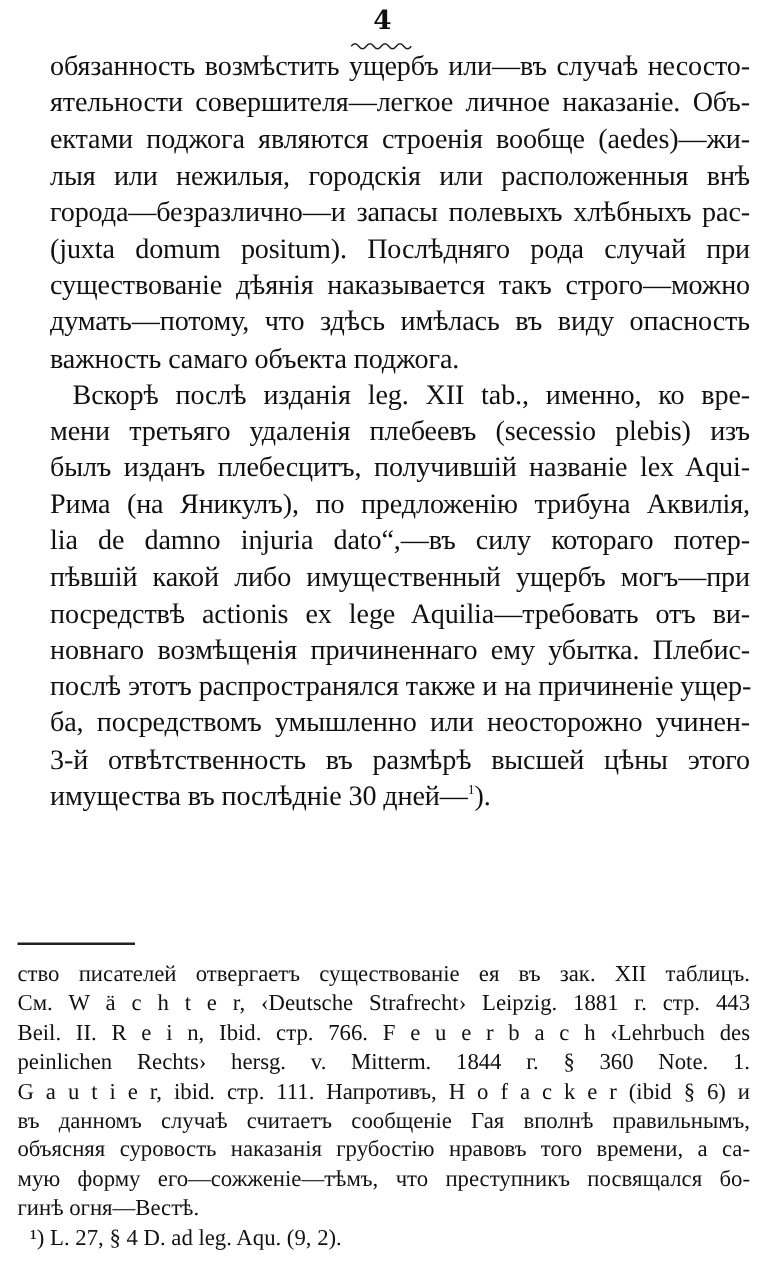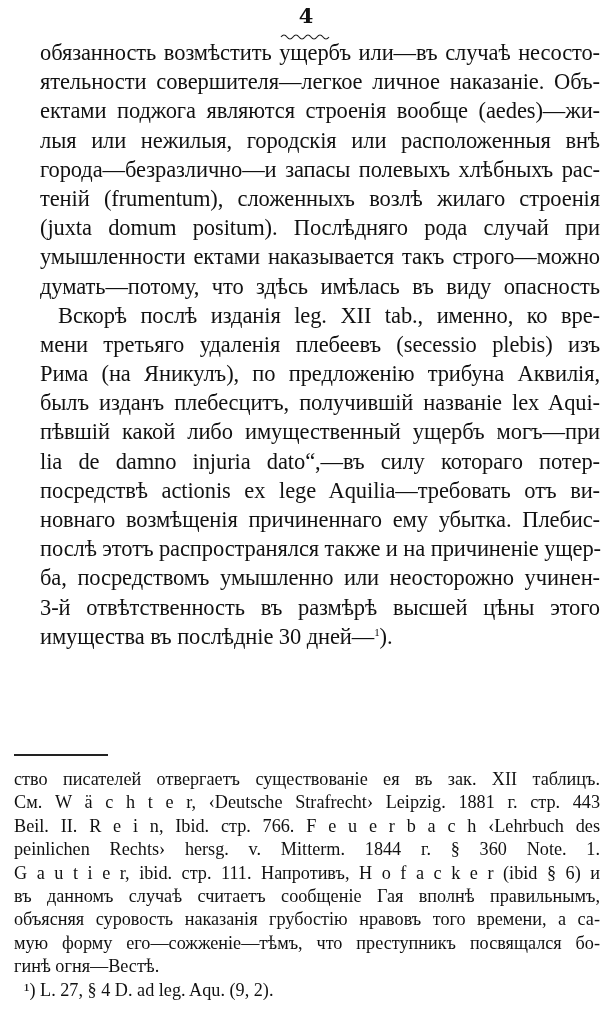"теній (frumentum), сложенныхъ возлѣ" div.line { html: <div>теній (frumentum), сложенныхъ возлѣ жилаго строенія</div> -> none }
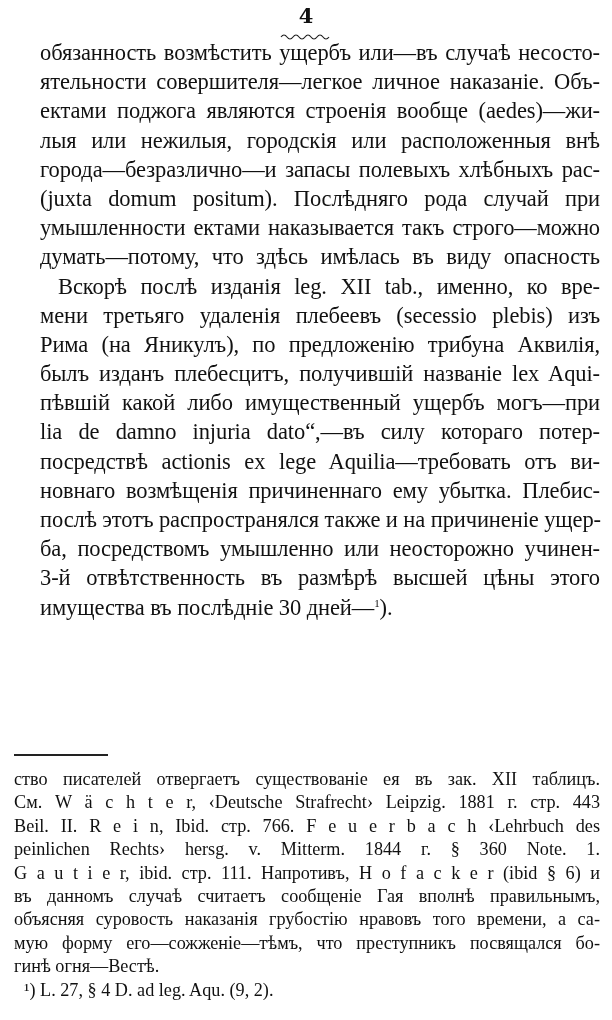"умышленности ектами наказывается такъ" div.line { text: умышленности ектами -> существованіе дѣянія }
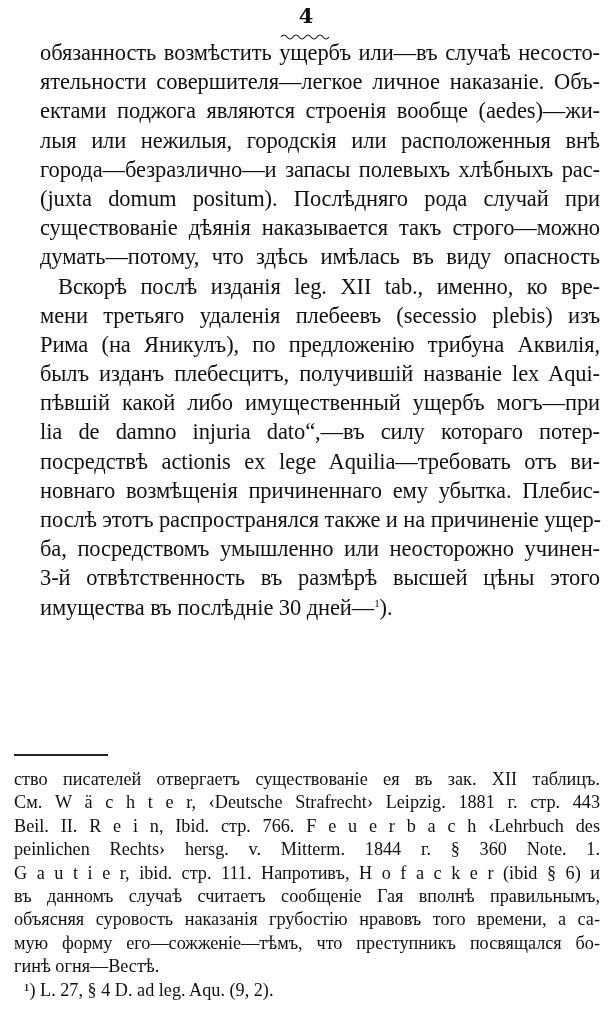"важность самаго объекта поджога." div.line { html: none -> <div>важность самаго объекта поджога.</div> }
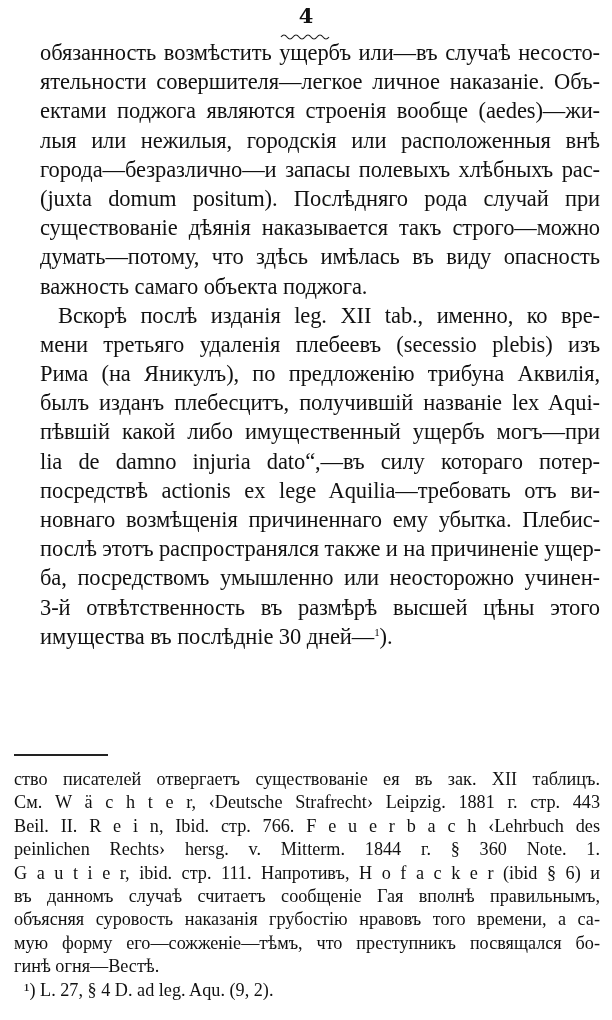"Рима (на Яникулъ), по предложенію" div.line { order: before "былъ изданъ плебесцитъ, получившій" -> after "былъ изданъ плебесцитъ, получившій" }
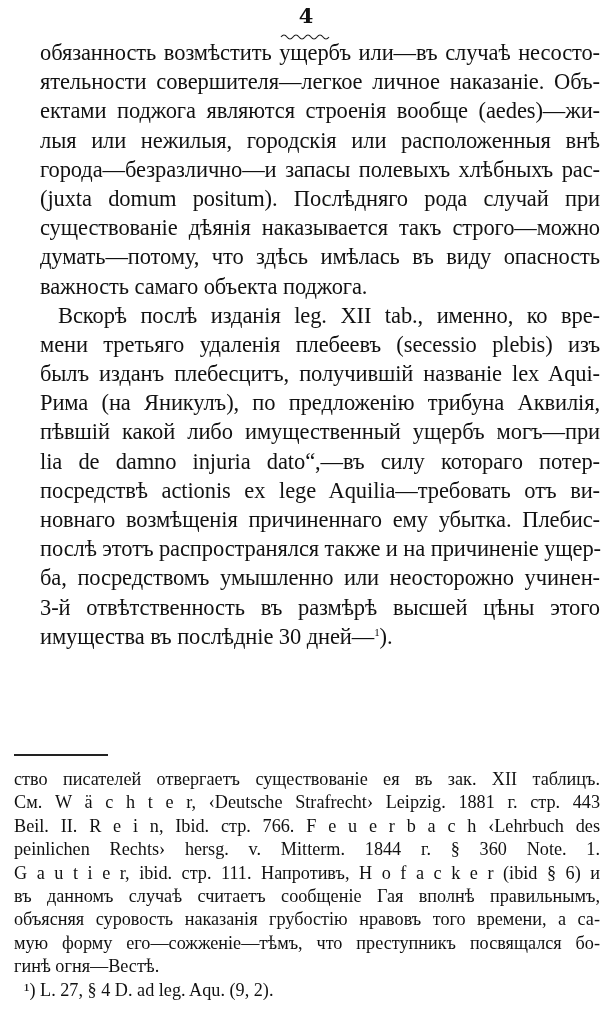"пѣвшій какой либо имущественный ущербъ" div.line { order: before "lia de damno injuria dato“,—въ" -> after "lia de damno injuria dato“,—въ" }
